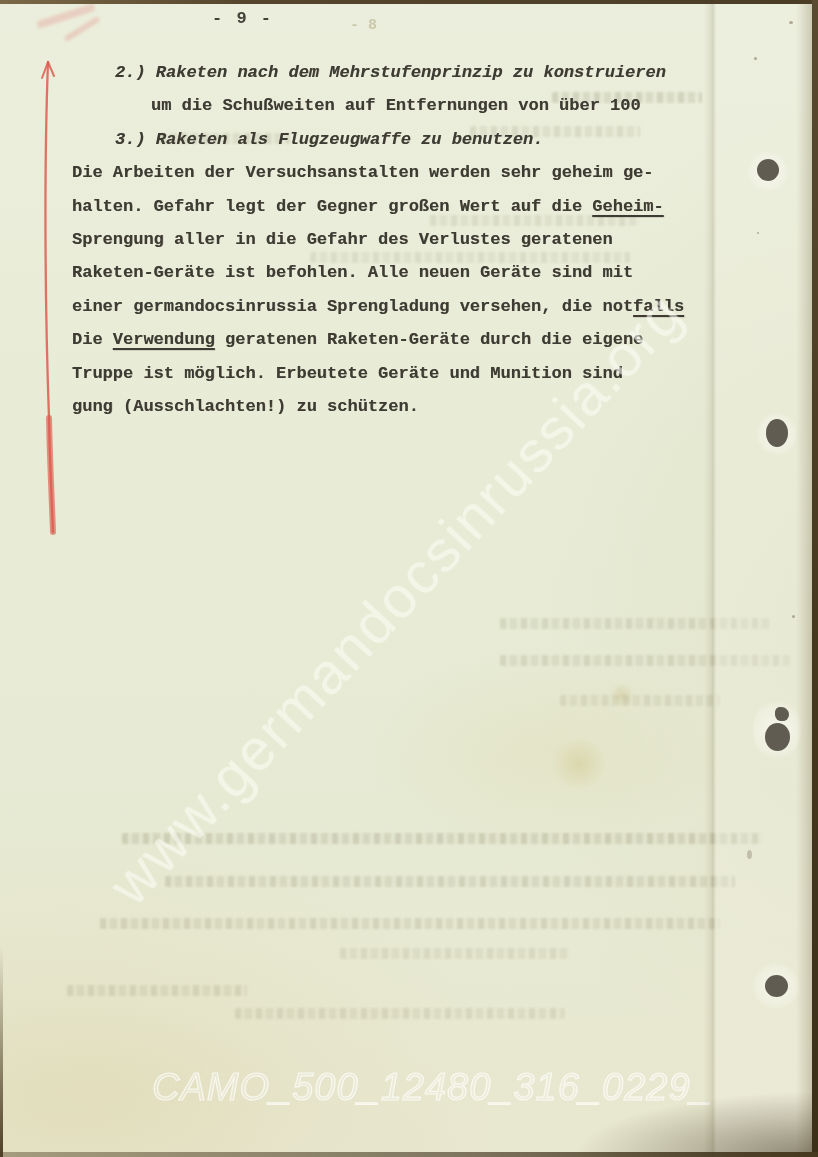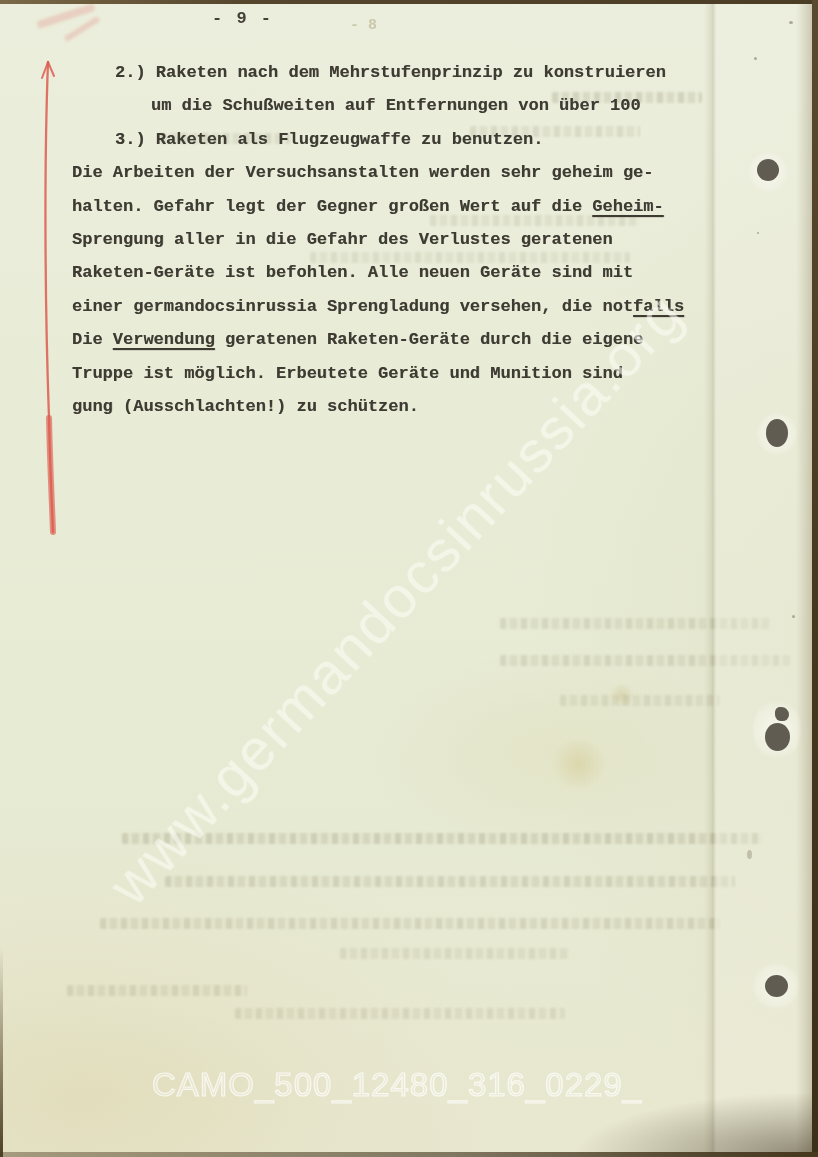"2.) Raketen nach dem Mehrstufenprinzip" .indent1 { font-style: none -> italic }
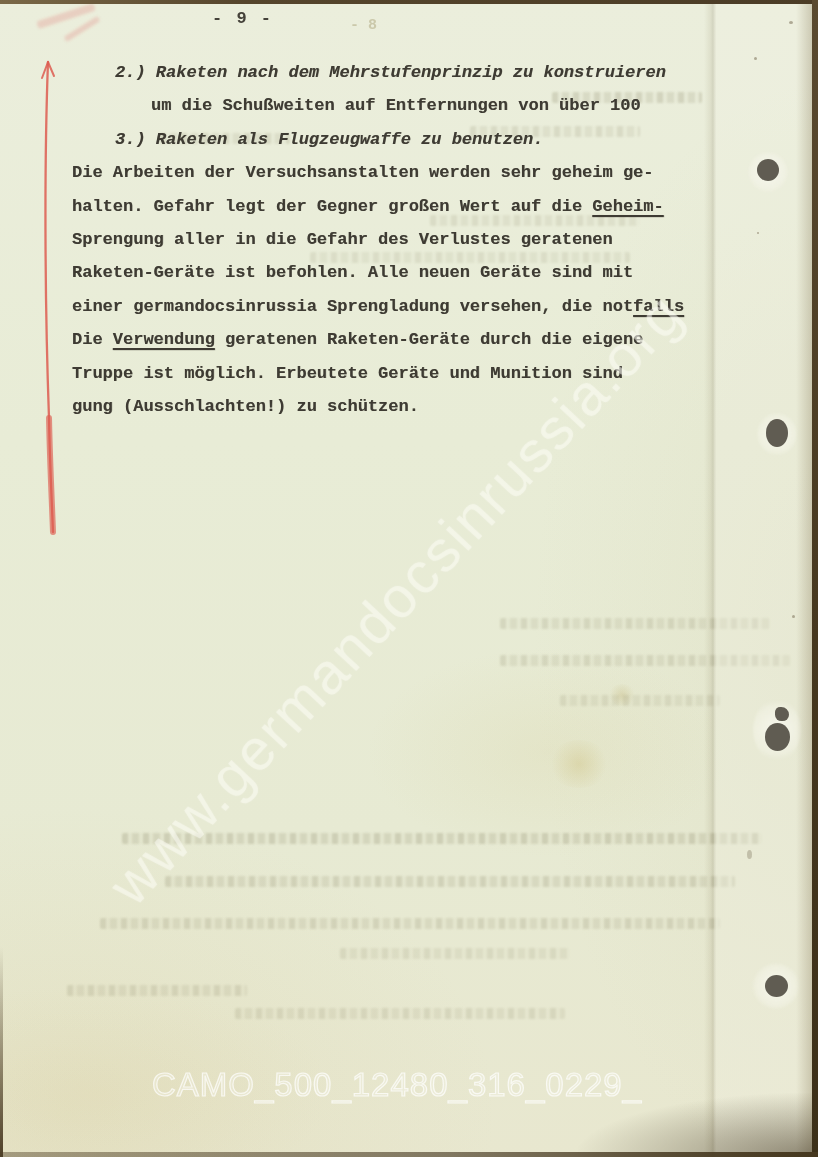"CAMO_500_12480_316_0229_" .watermark-code { font-size: 33px -> 38px; font-style: none -> italic }
